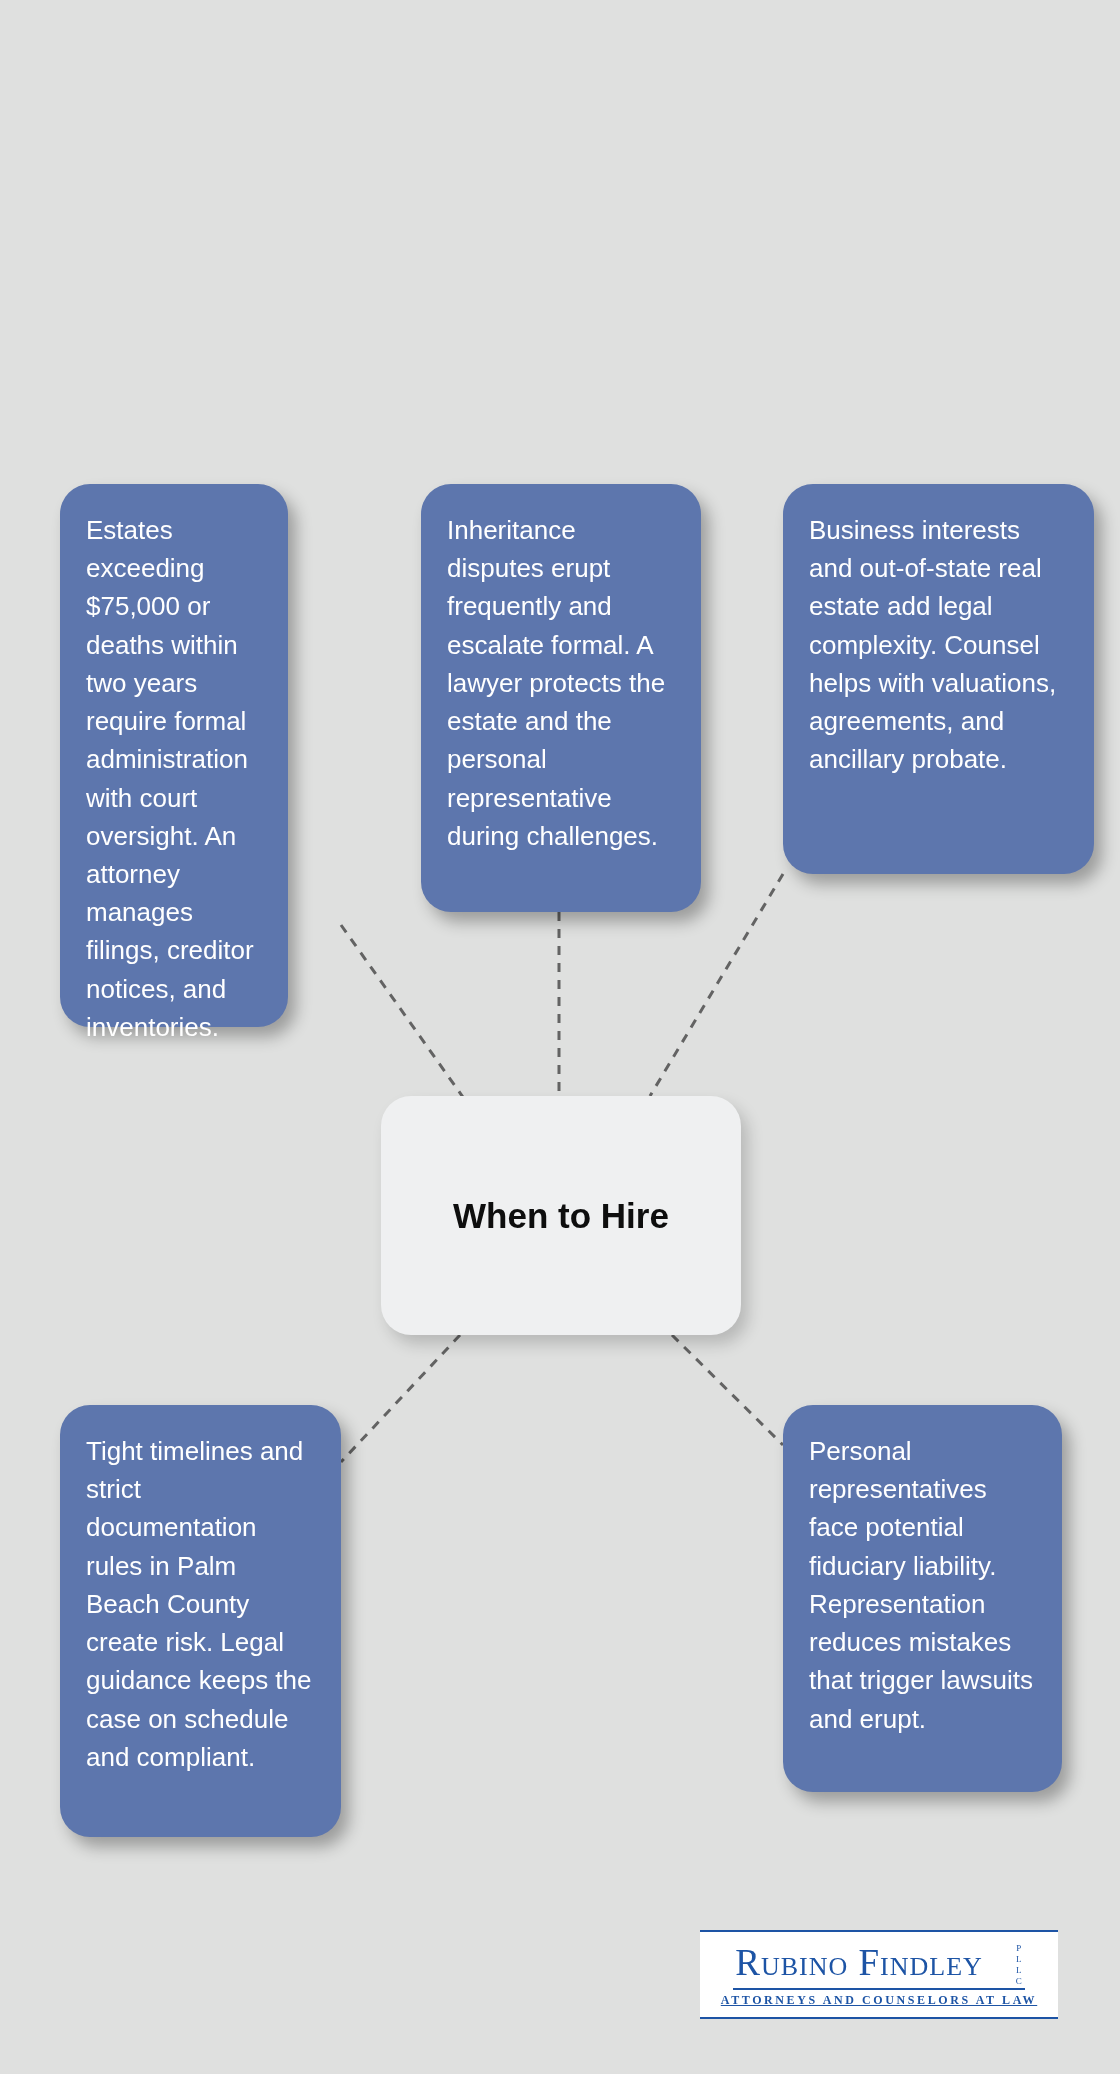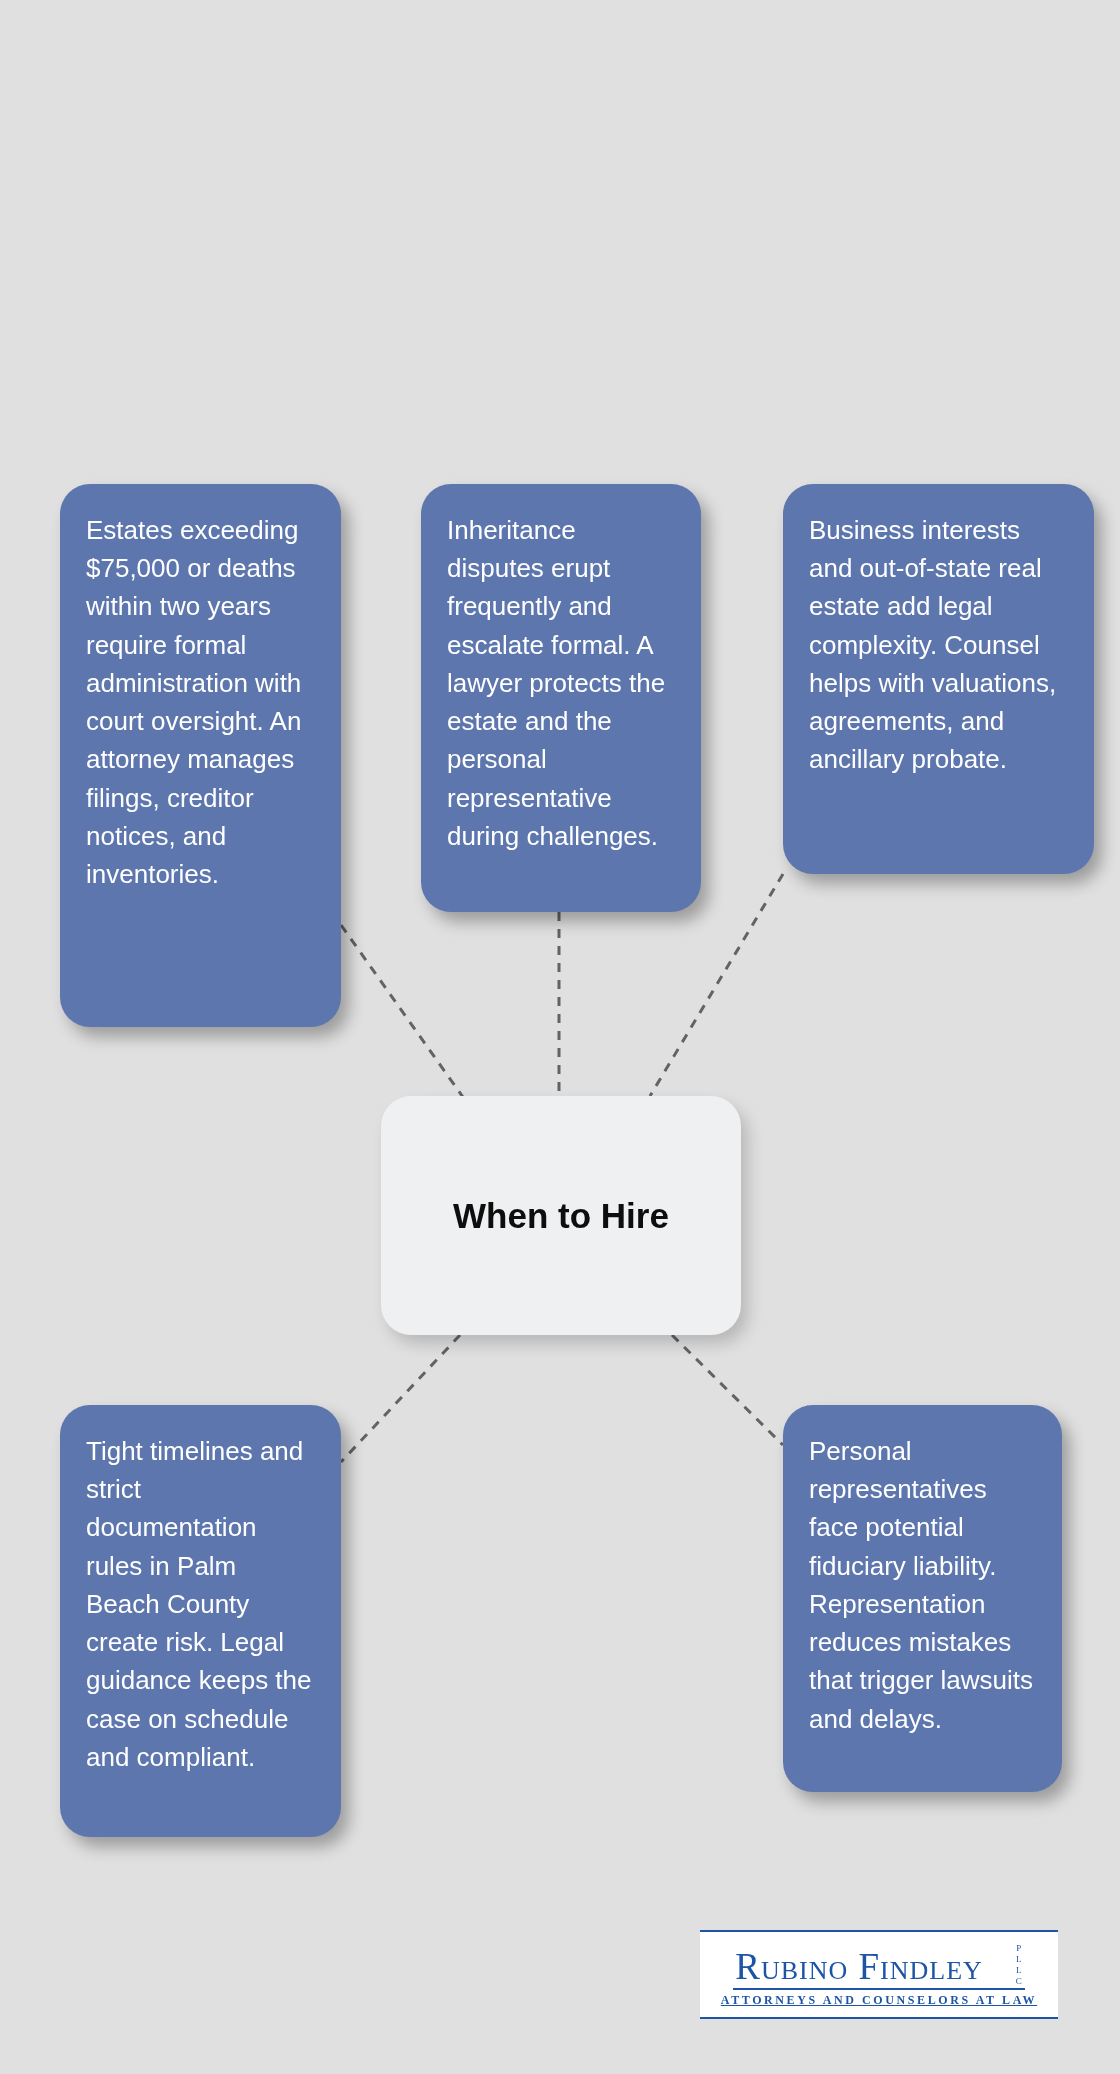"Estates exceeding $75,000 or deaths" .node-1 { width: 281px -> 228px }
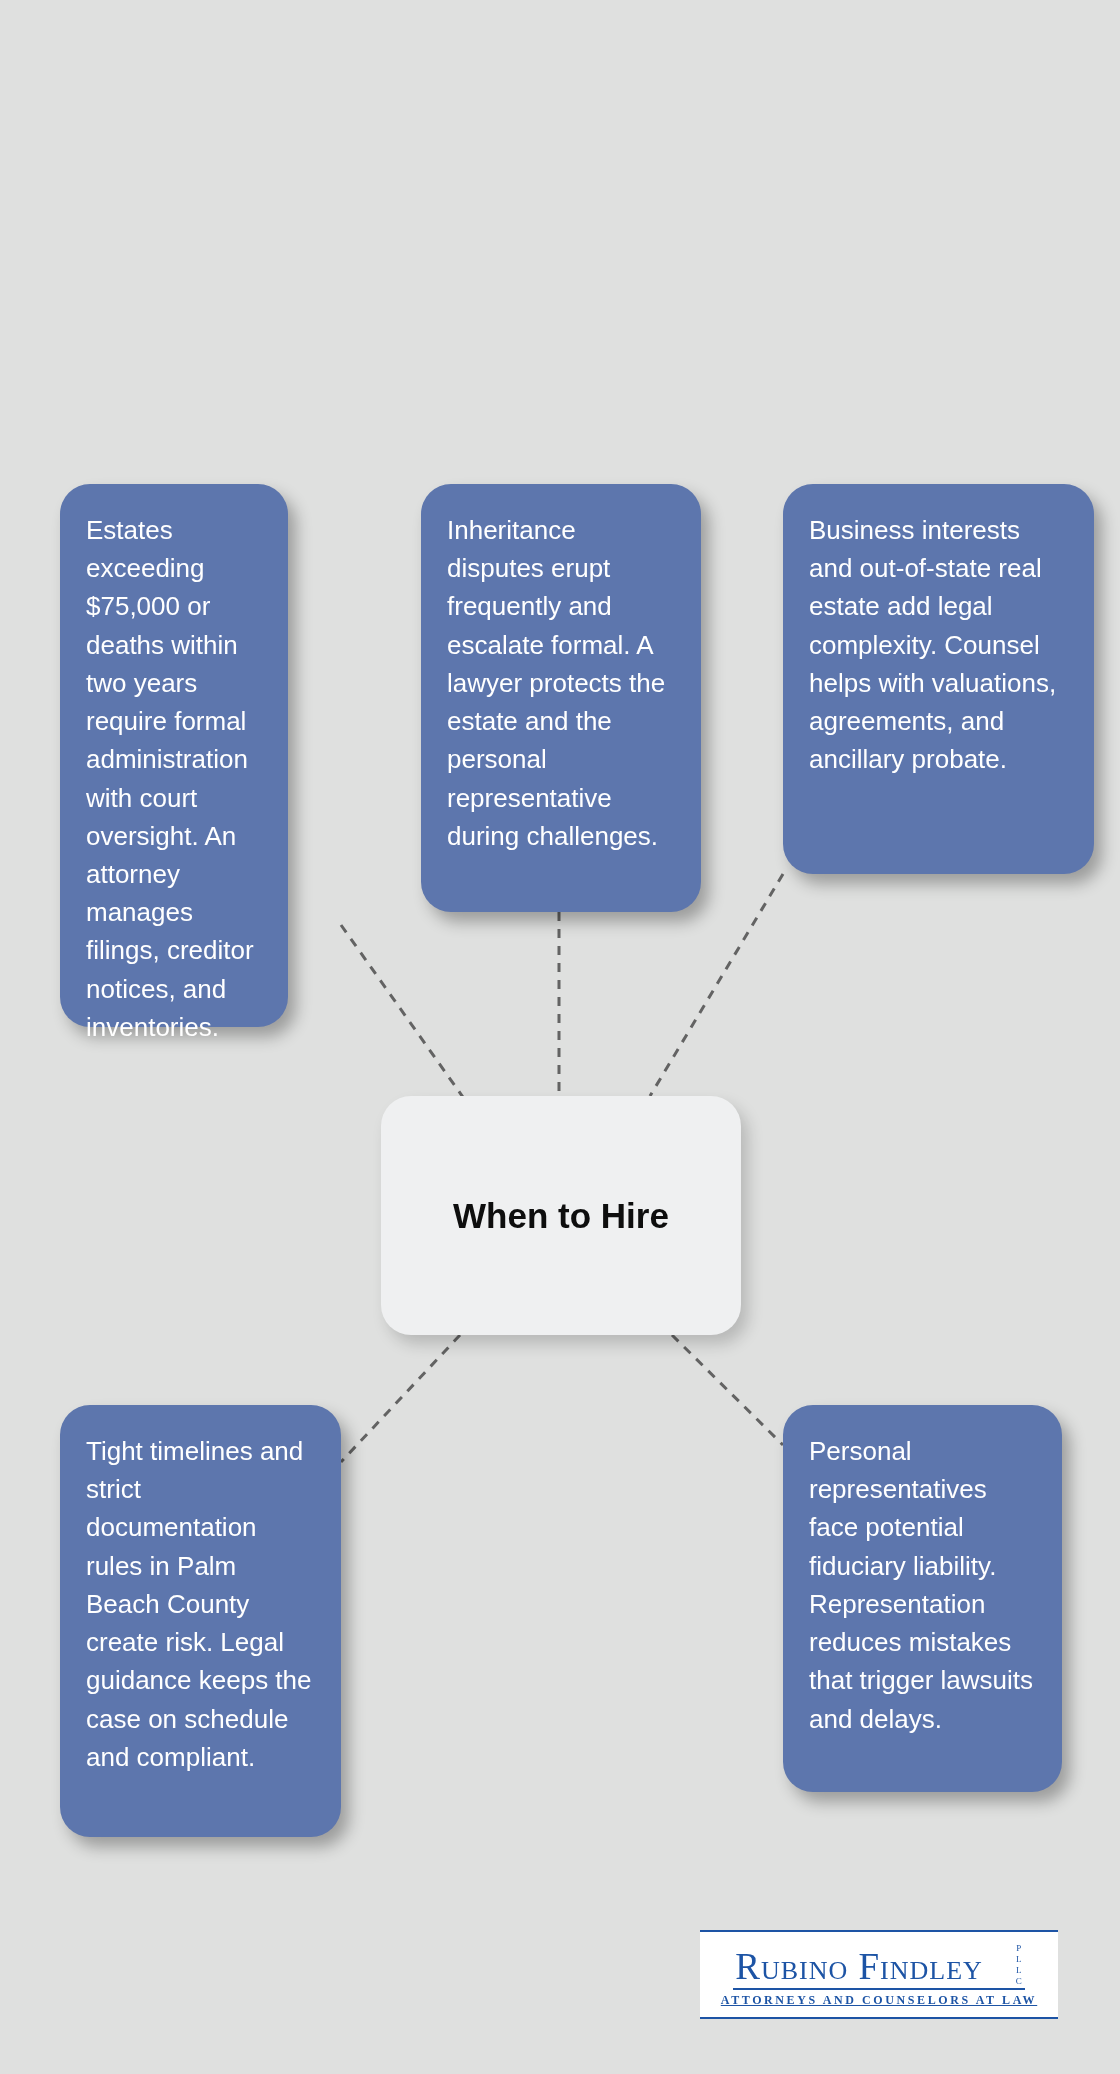"Personal representatives face potential" span { text: delays -> erupt }
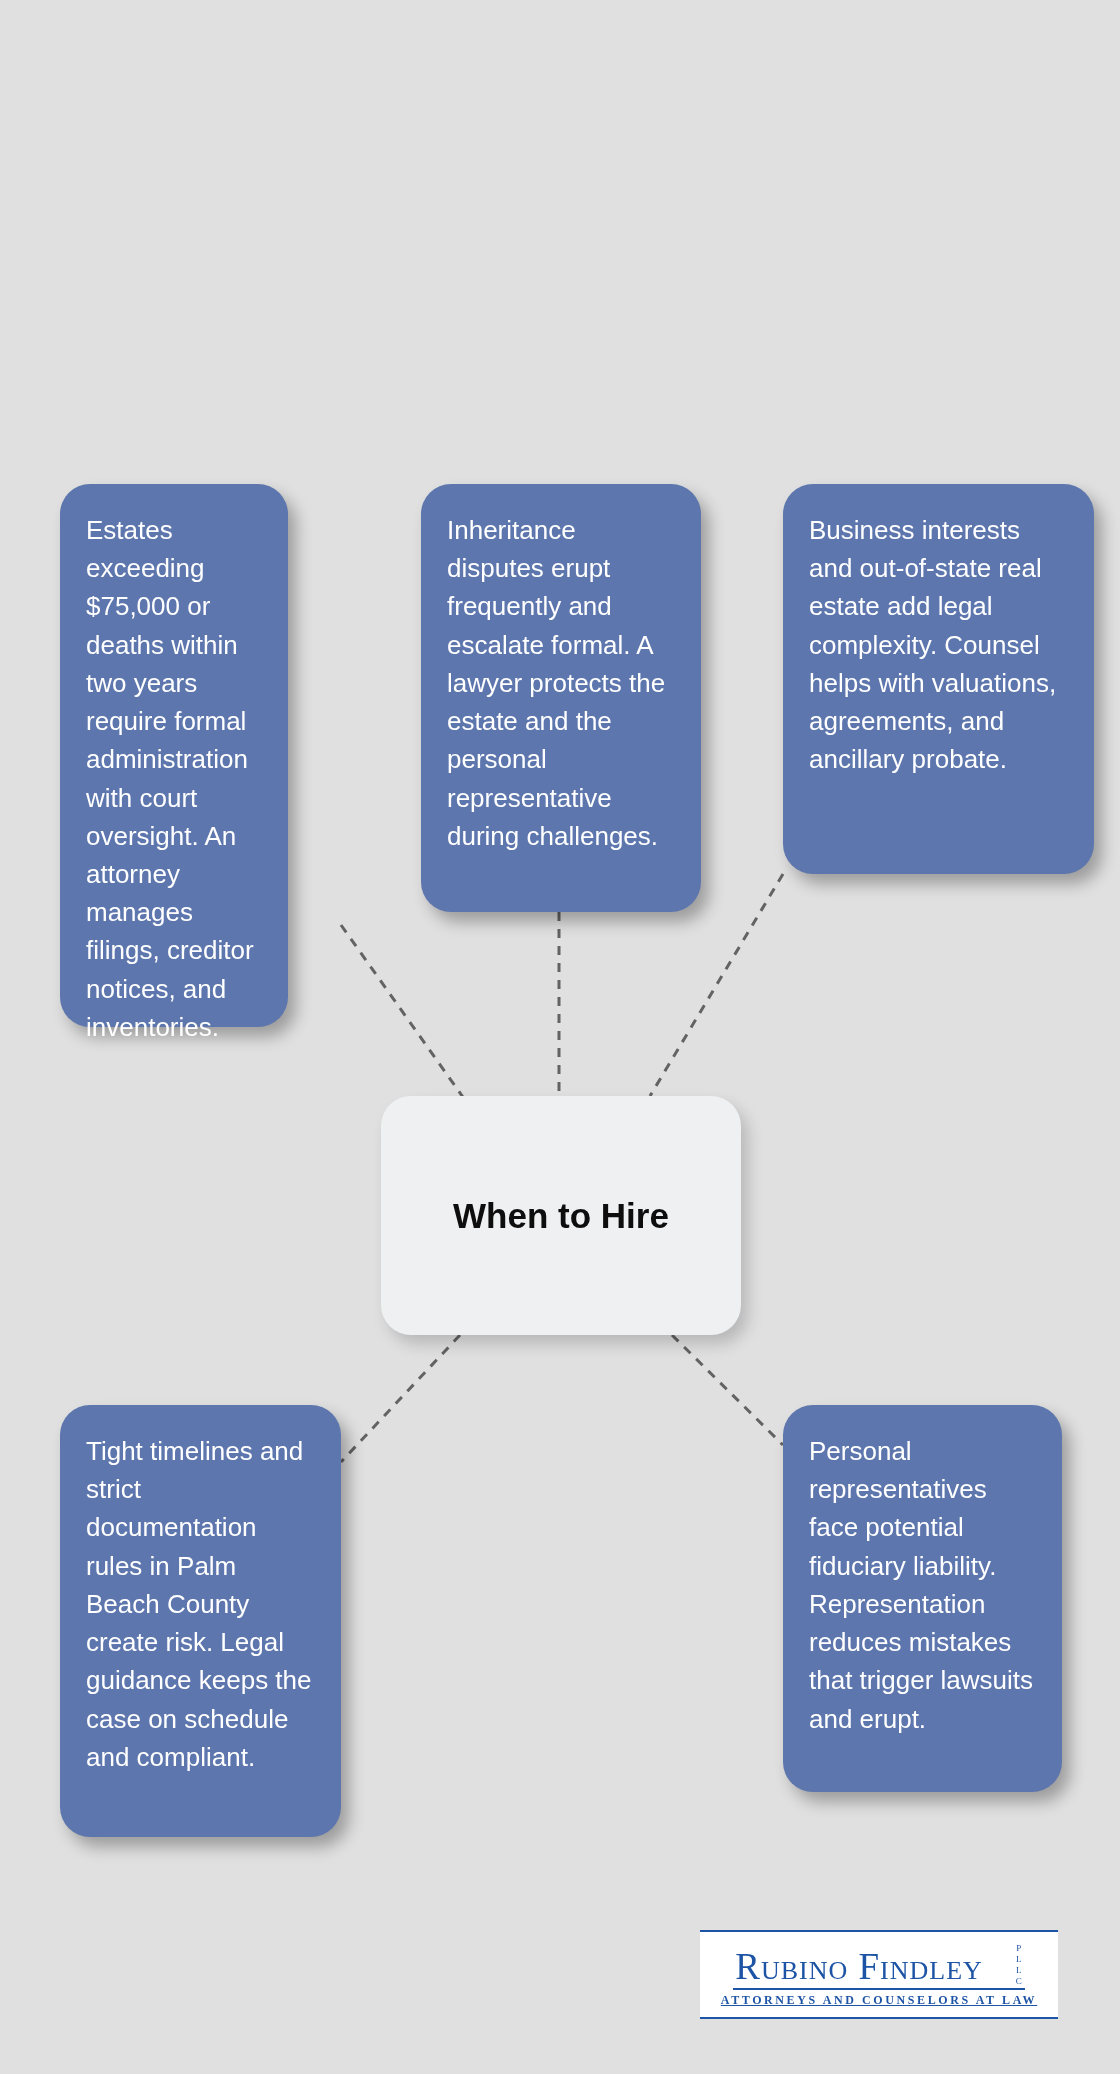"Rubino Findley" .logo-name-row { align-items: flex-end -> center }
